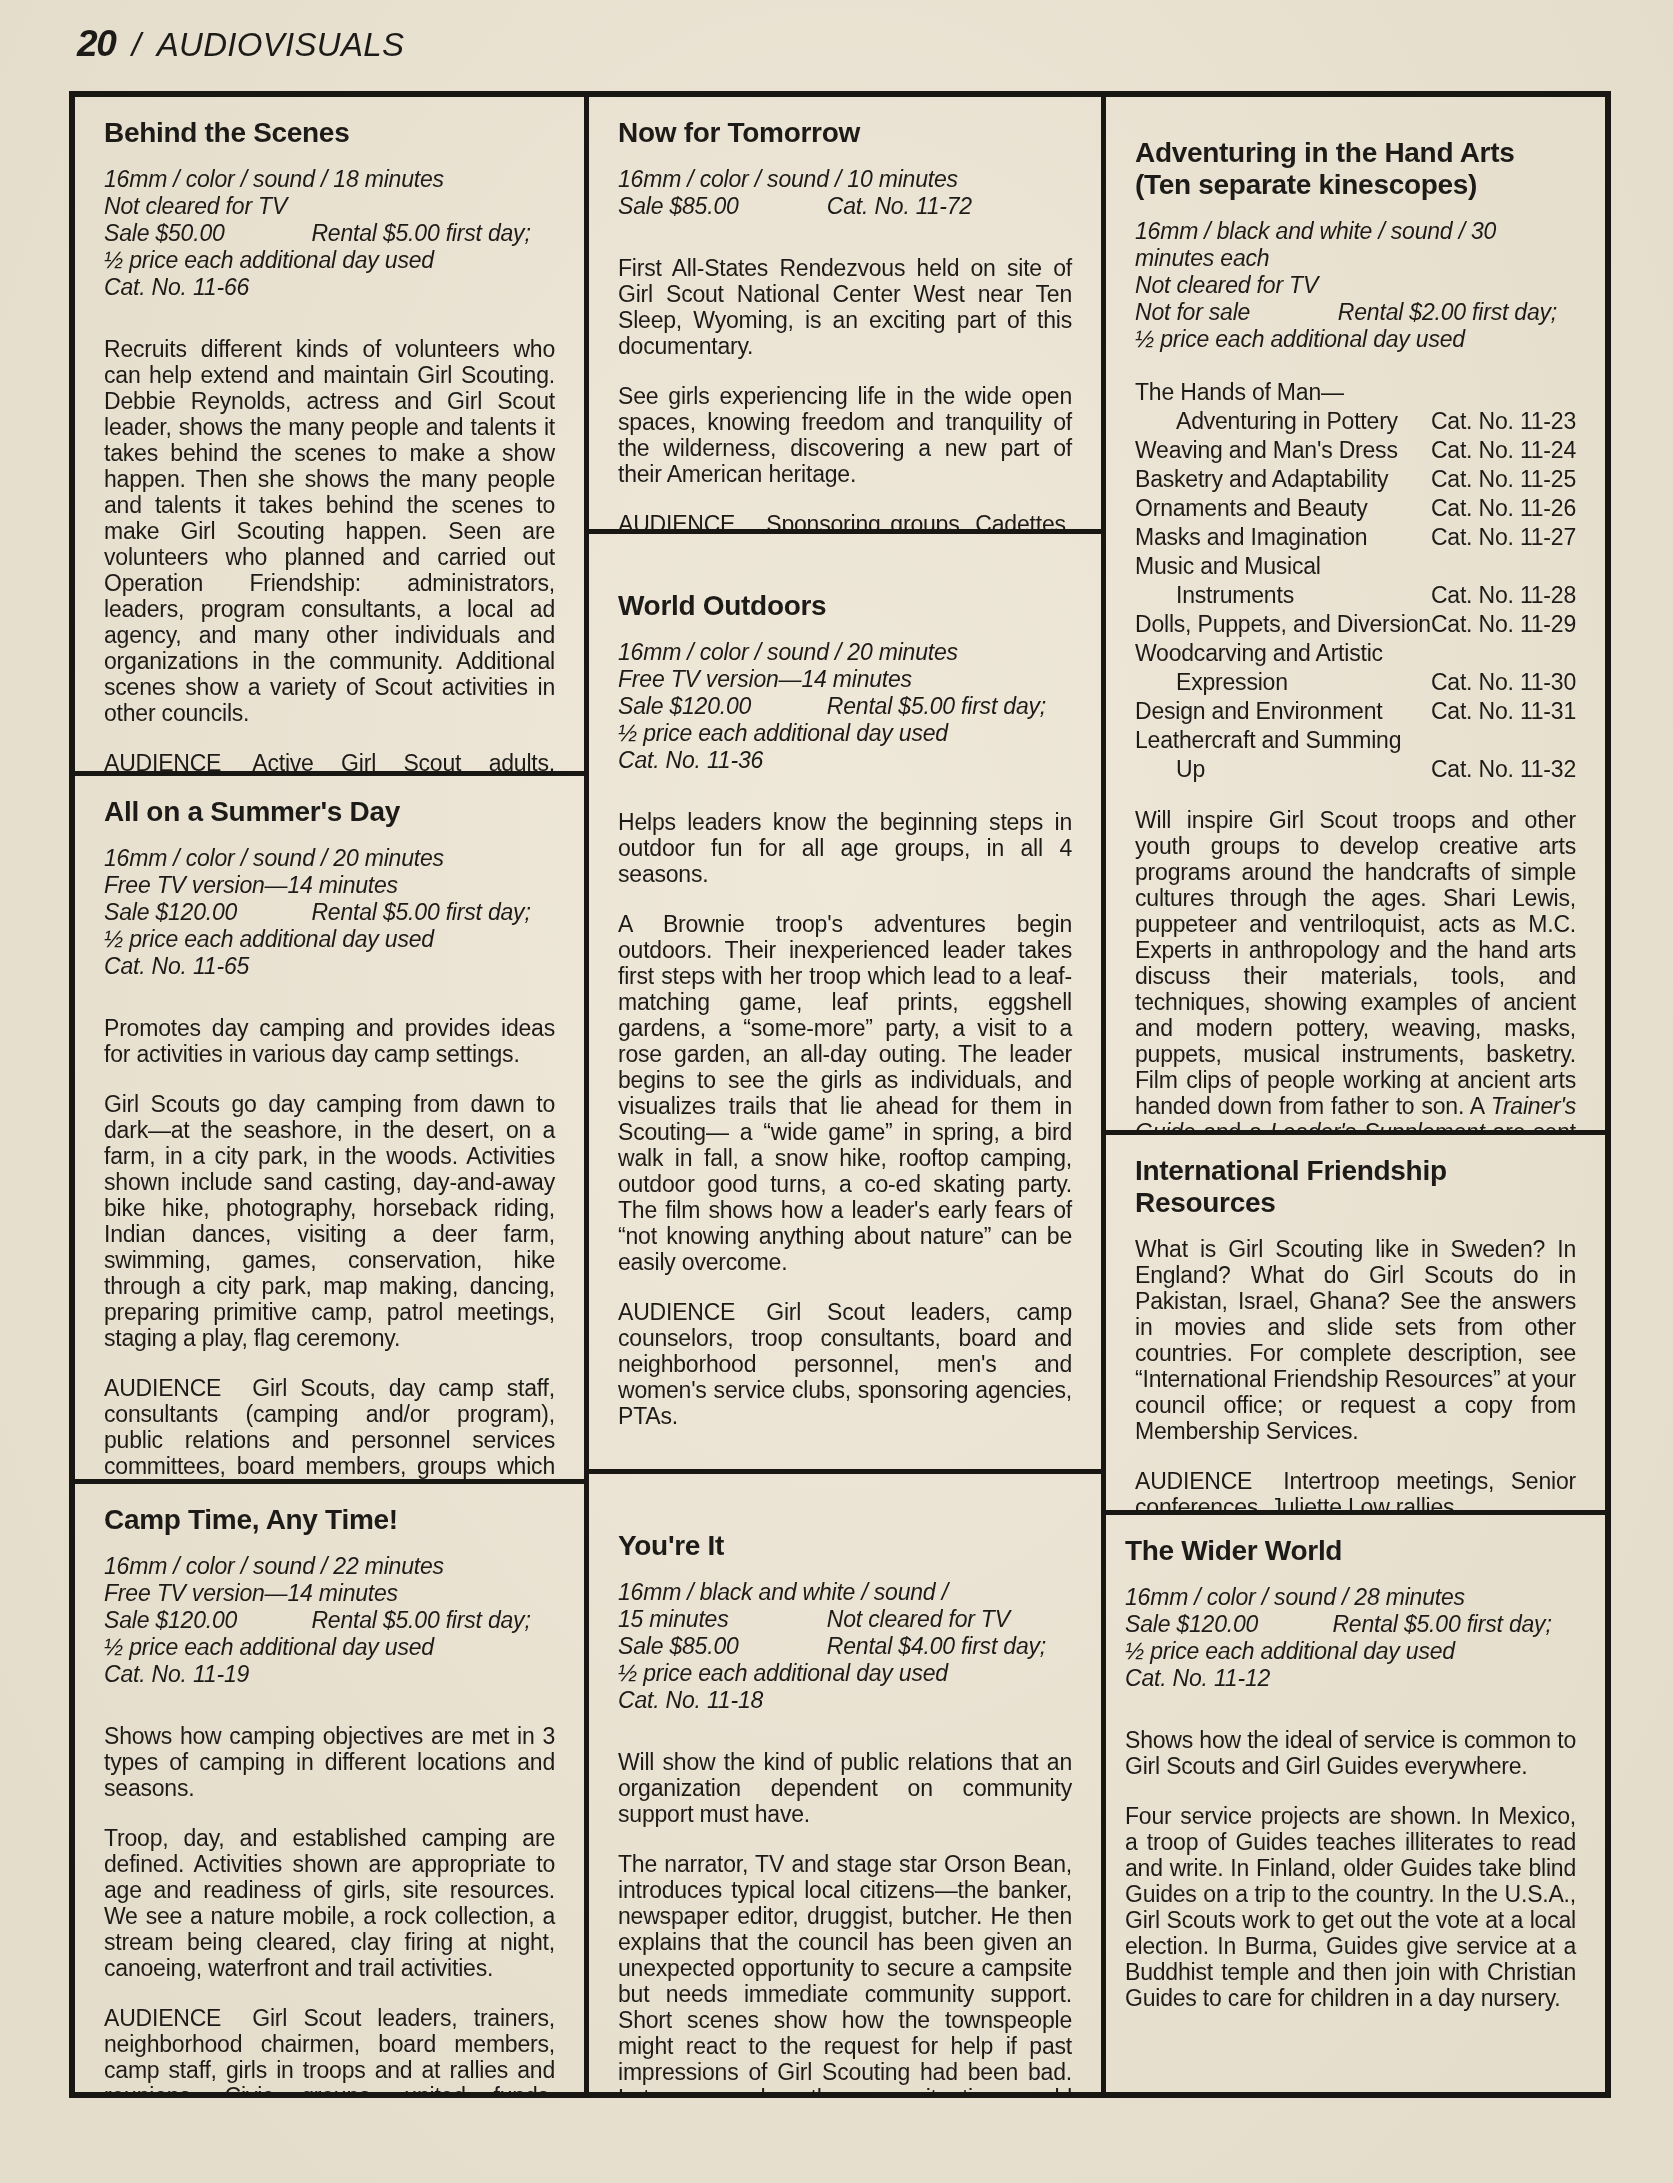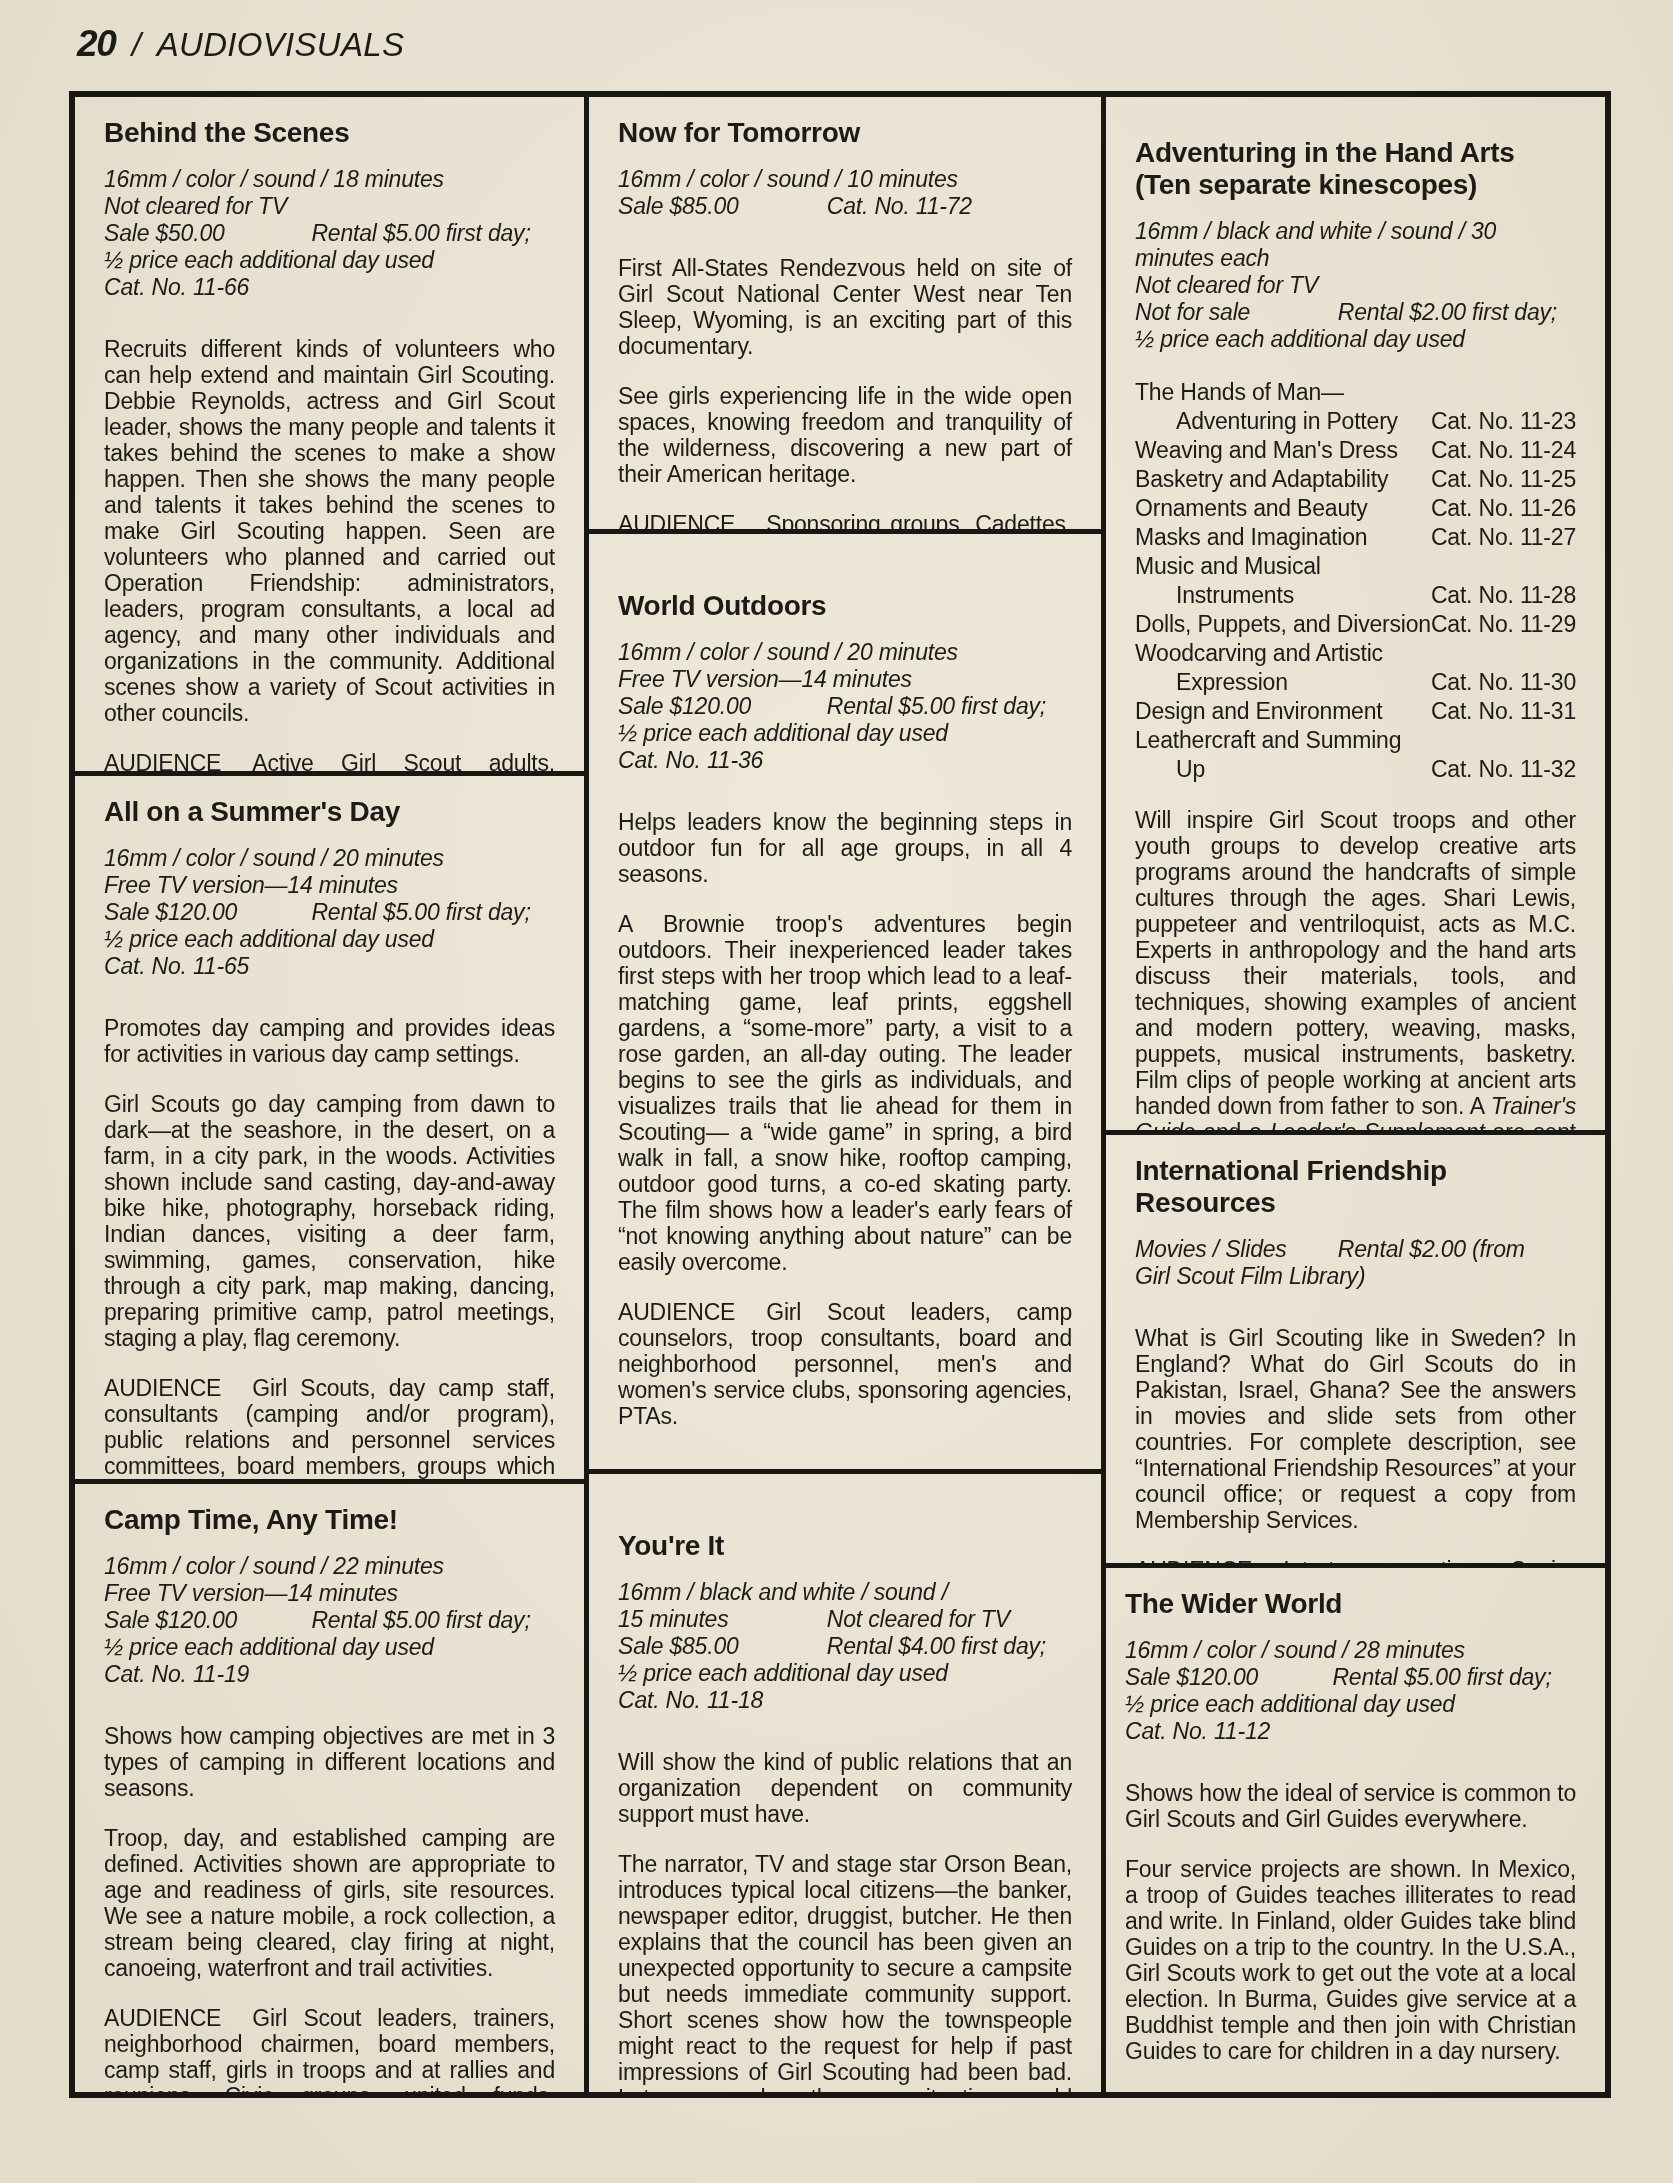"International Friendship Resources" .c2-s1 { height: 433px -> 380px }
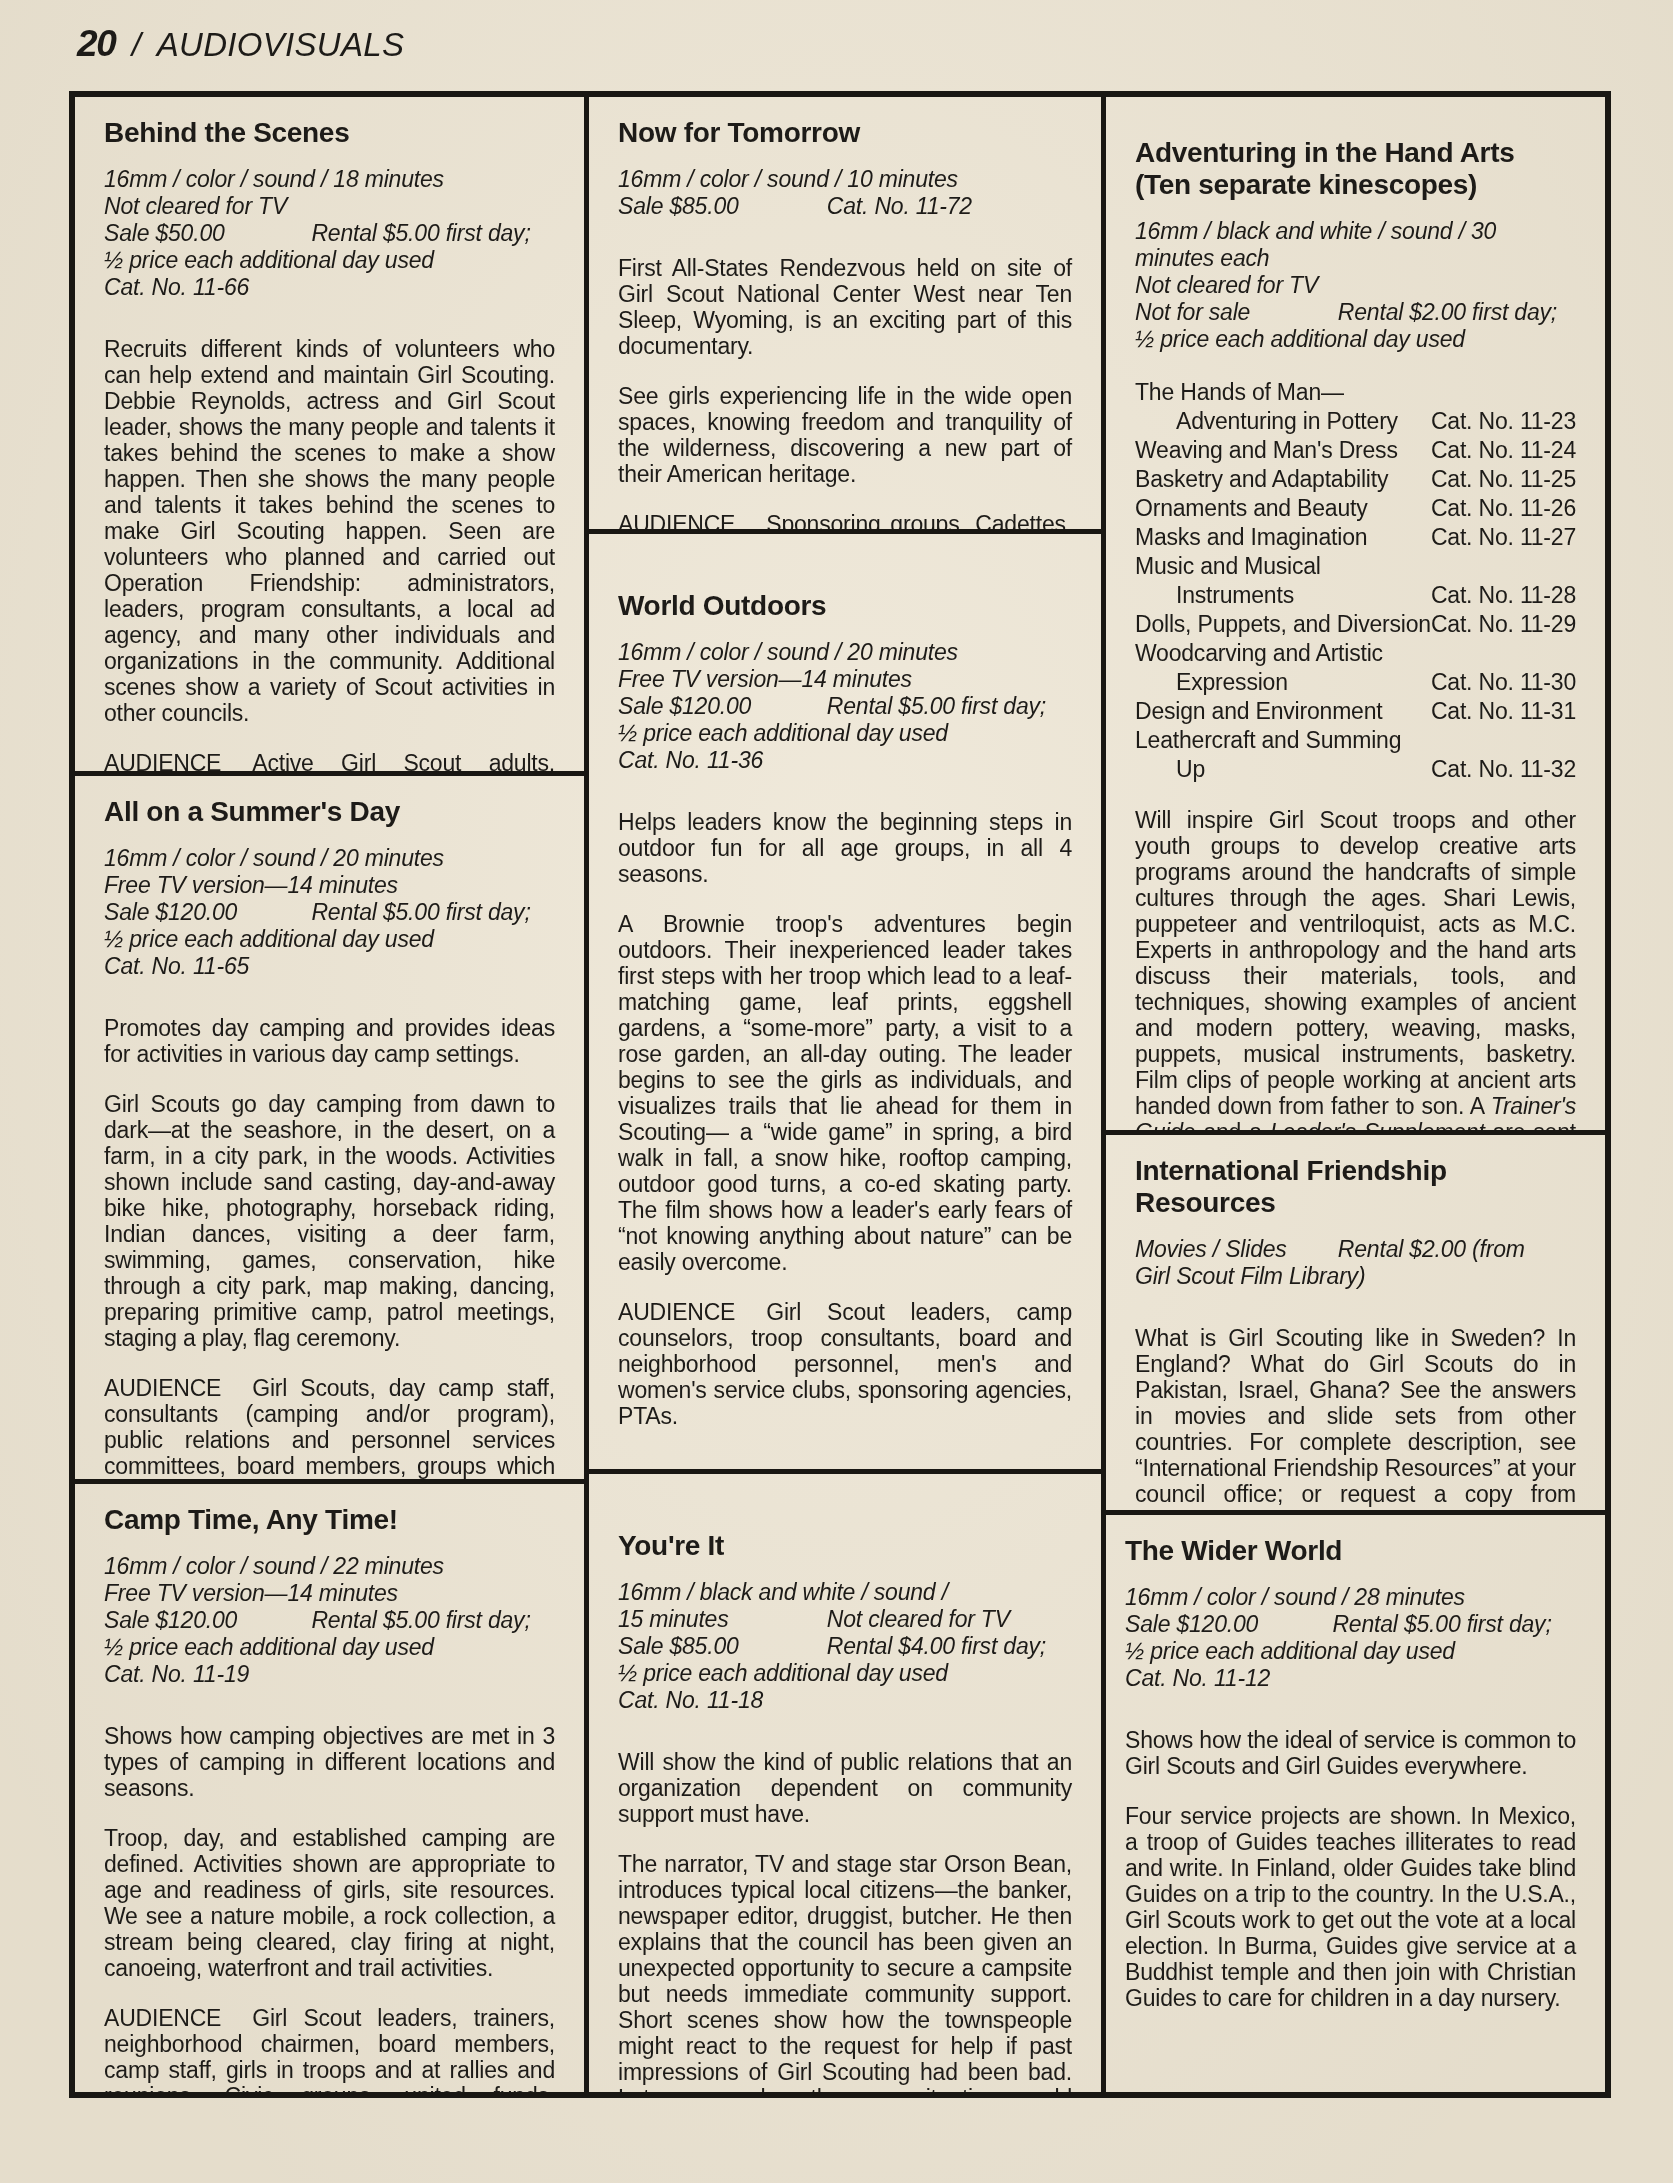"Movies / Slides" div.specs { html: <div> <div> <span>Movies / Slides</span> <span>Rental $2.00 (from</span> </div> <div>Girl Scout Film Library)</div> </div> -> none }
